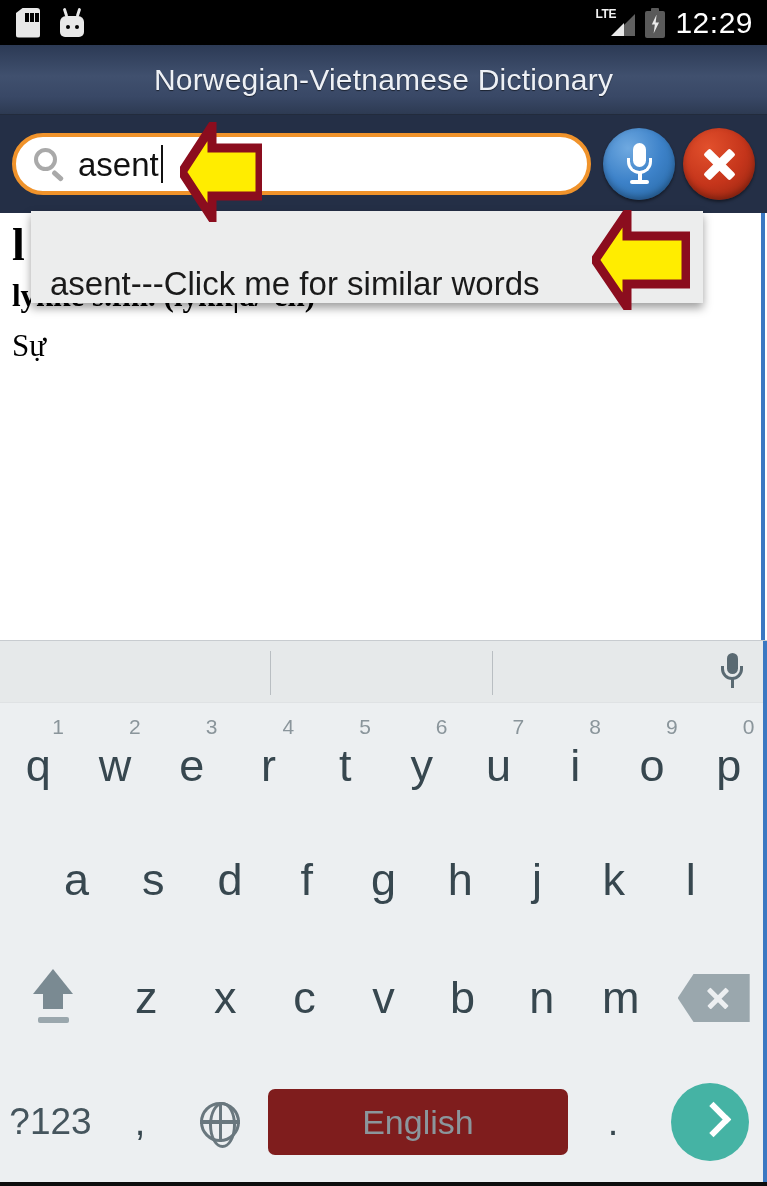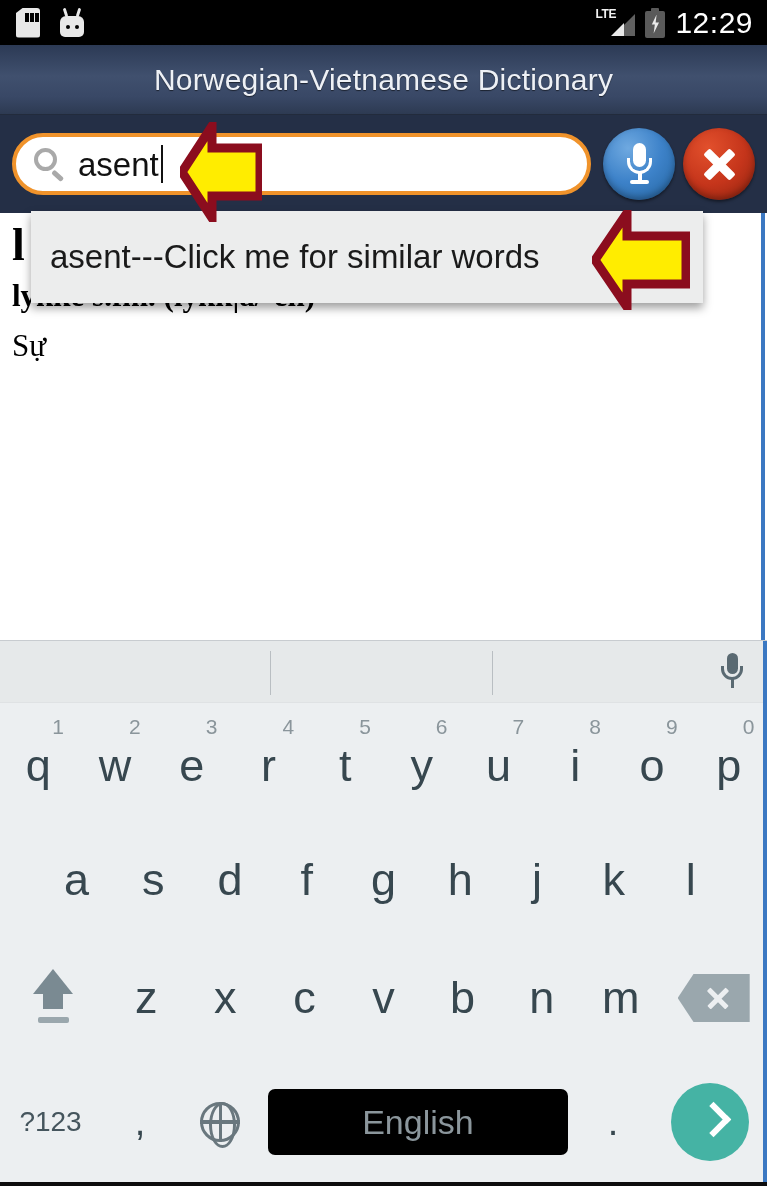"asent---Click me for similar words" #suggestion-dropdown { align-items: center -> flex-end }
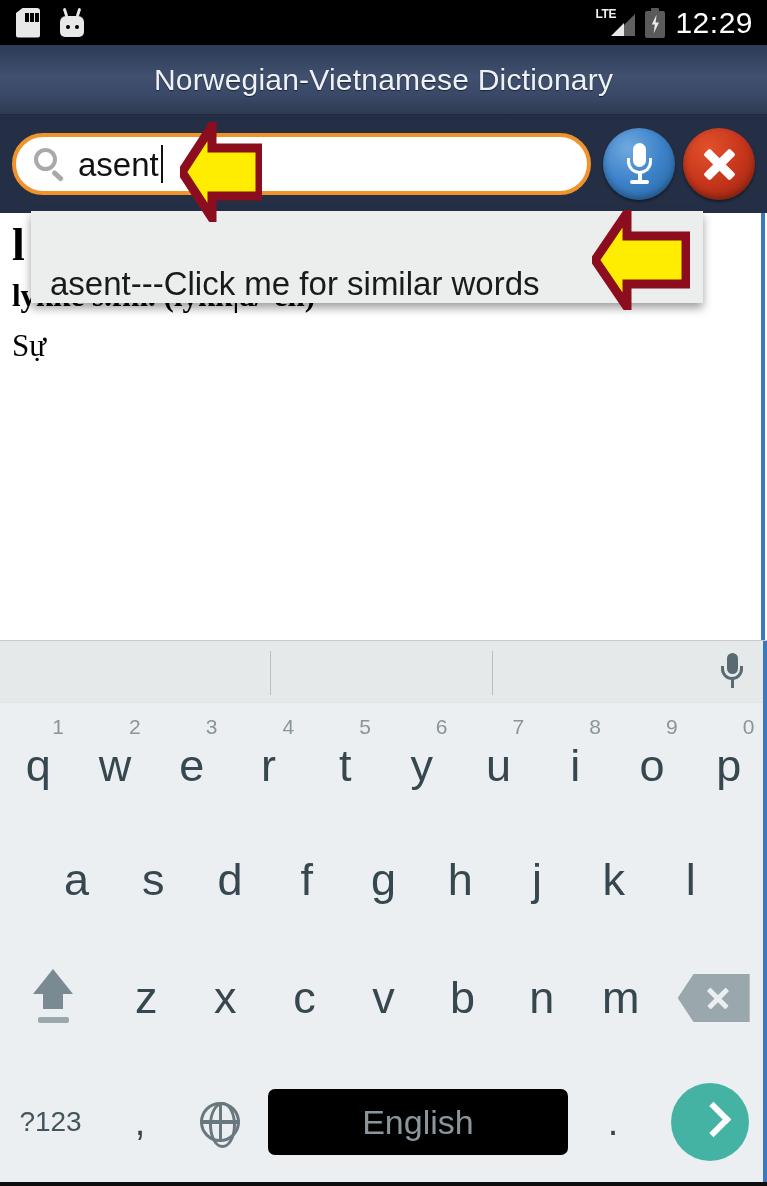"?123" #key-sym { font-size: 28px -> 37px }
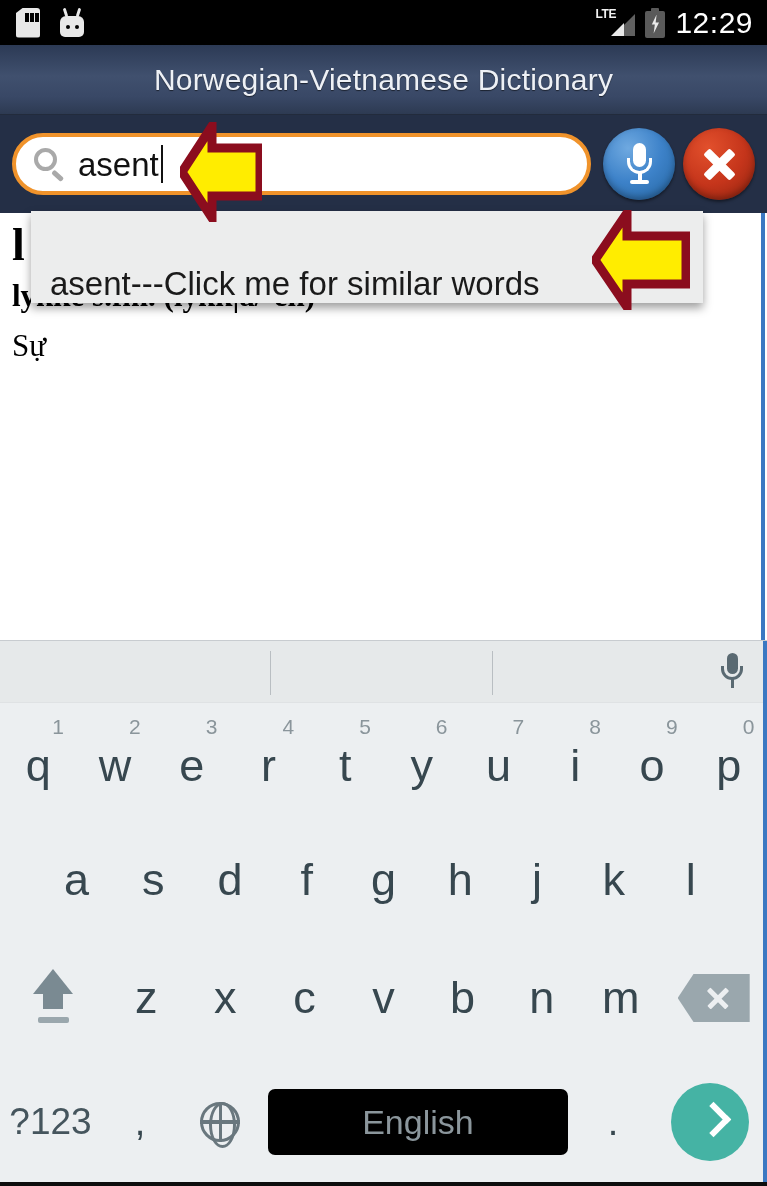"English" #space-inner { background: #000000 -> #7f1d1d }
